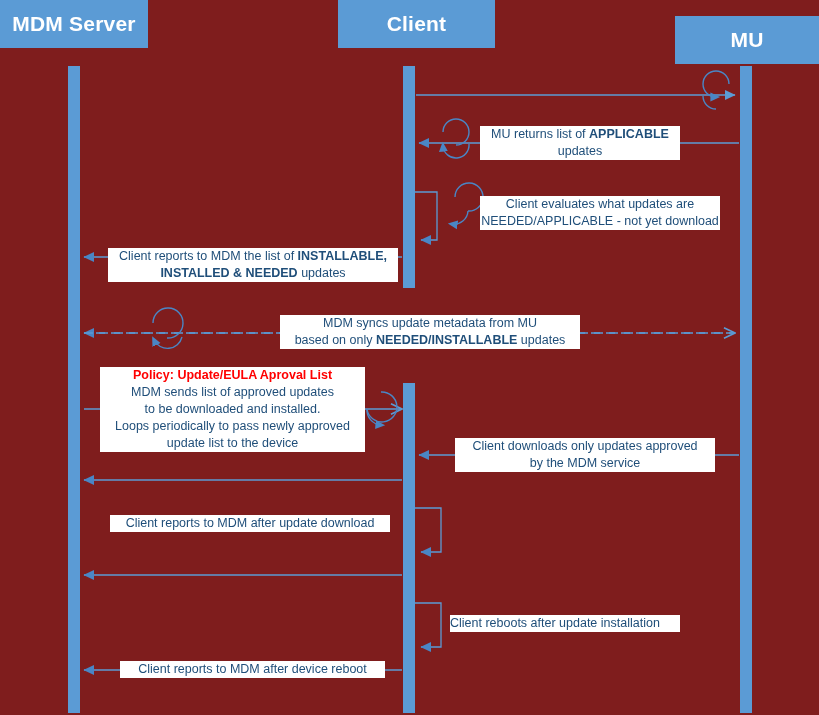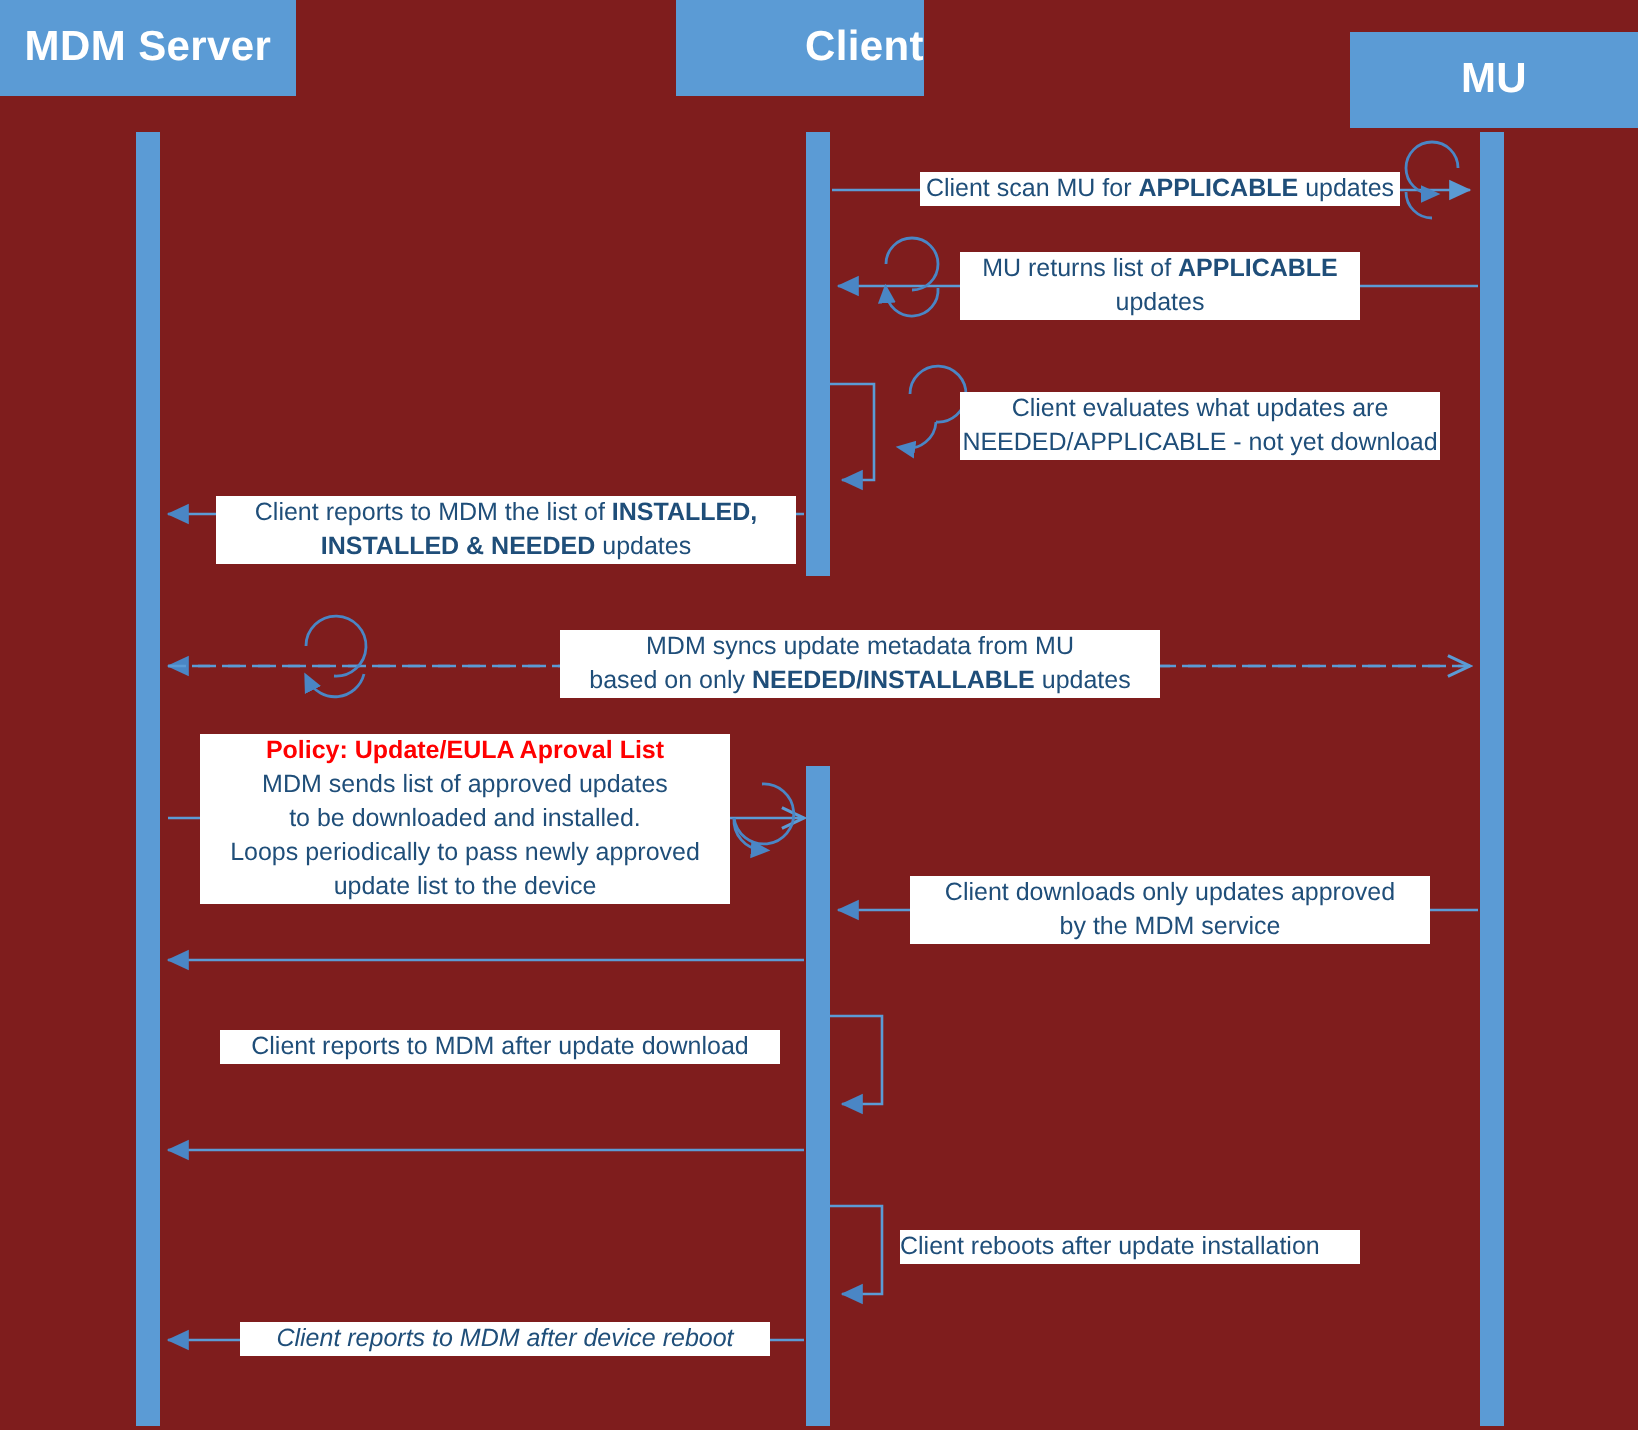"Client" div.header-box { justify-content: flex-end -> none; width: 124px -> 157px }
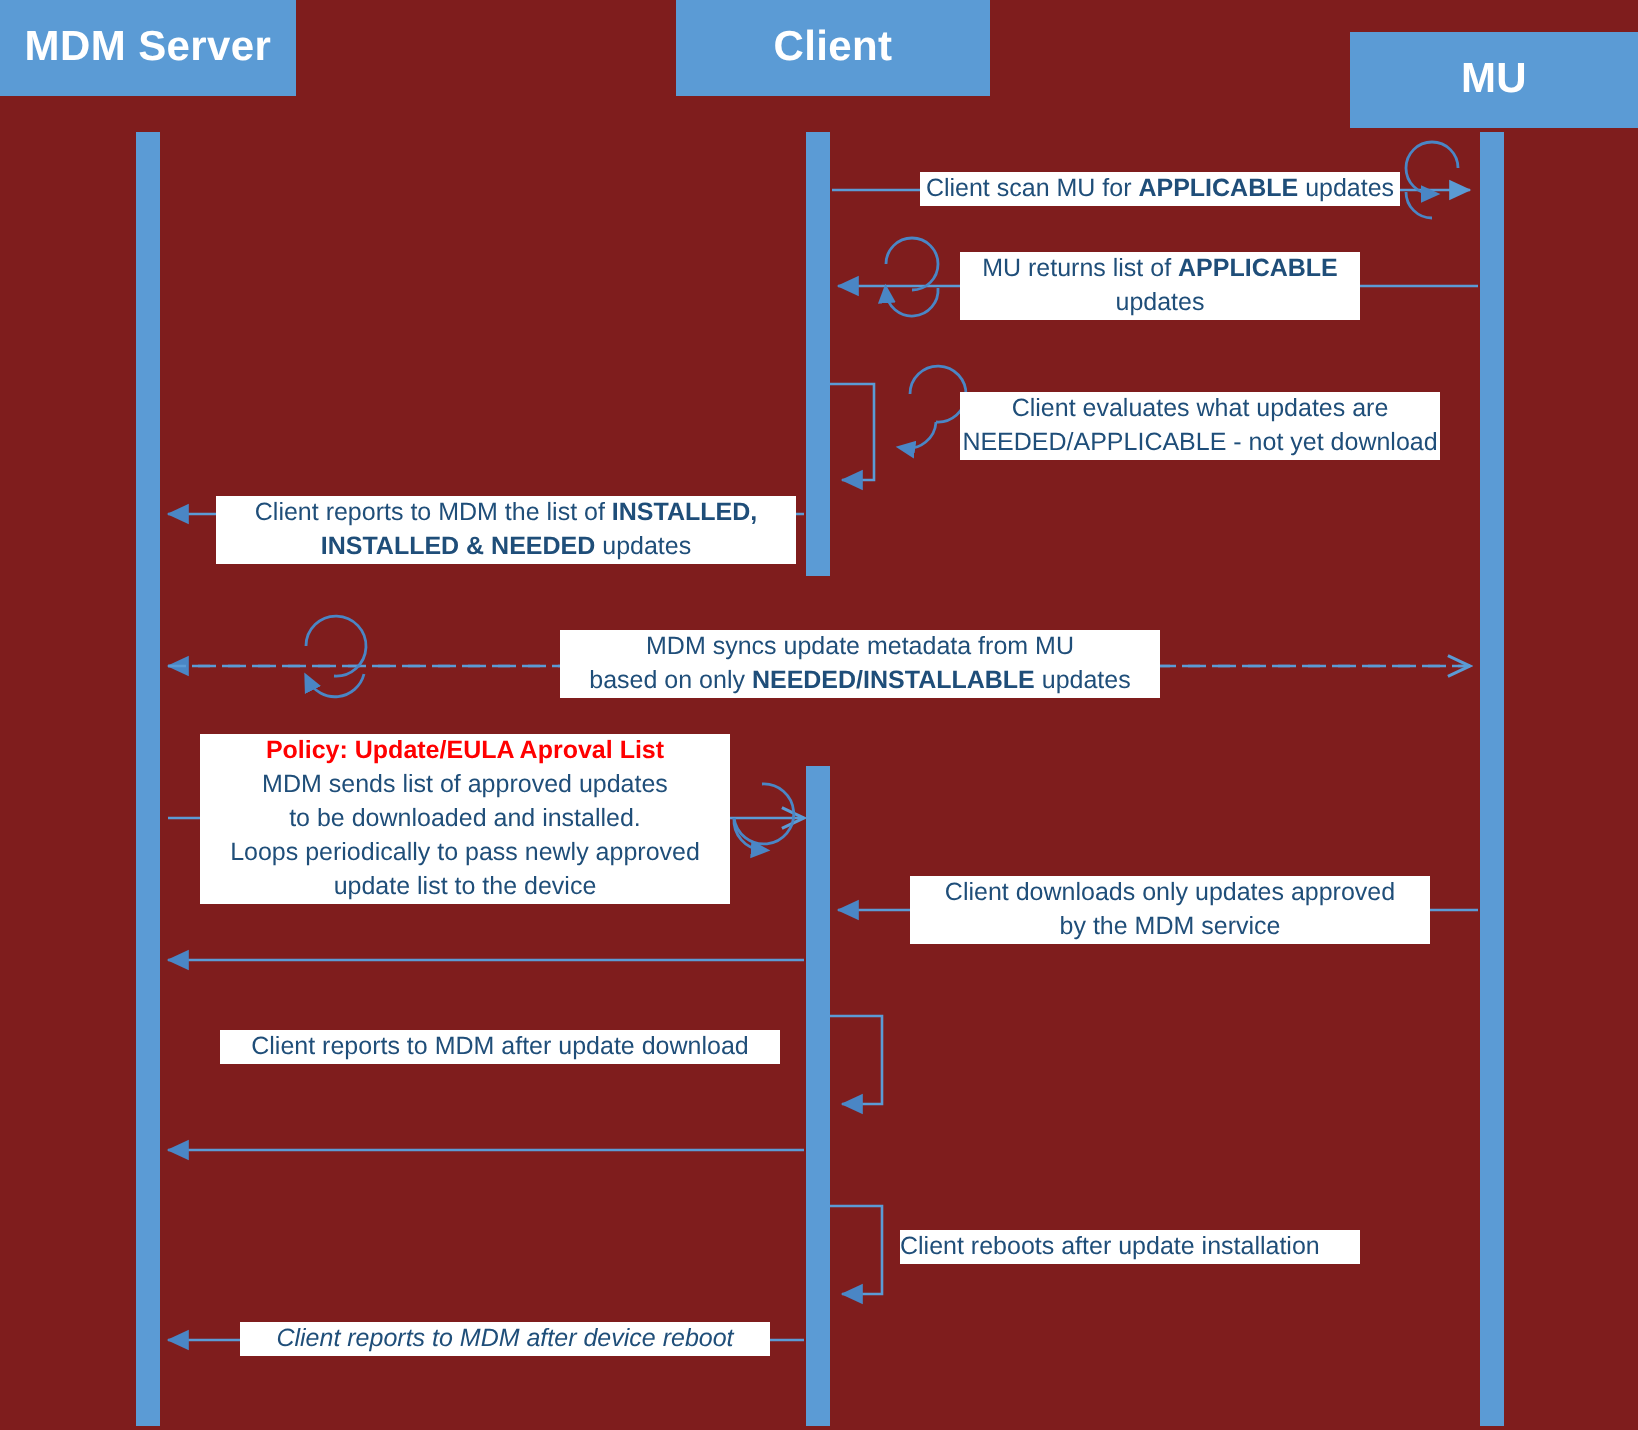"Client scan MU for APPLICABLE" div.msg-label { html: <div><span>Client scan MU for </span><b>APPLICABLE</b><span> updates</span></div> -> none }
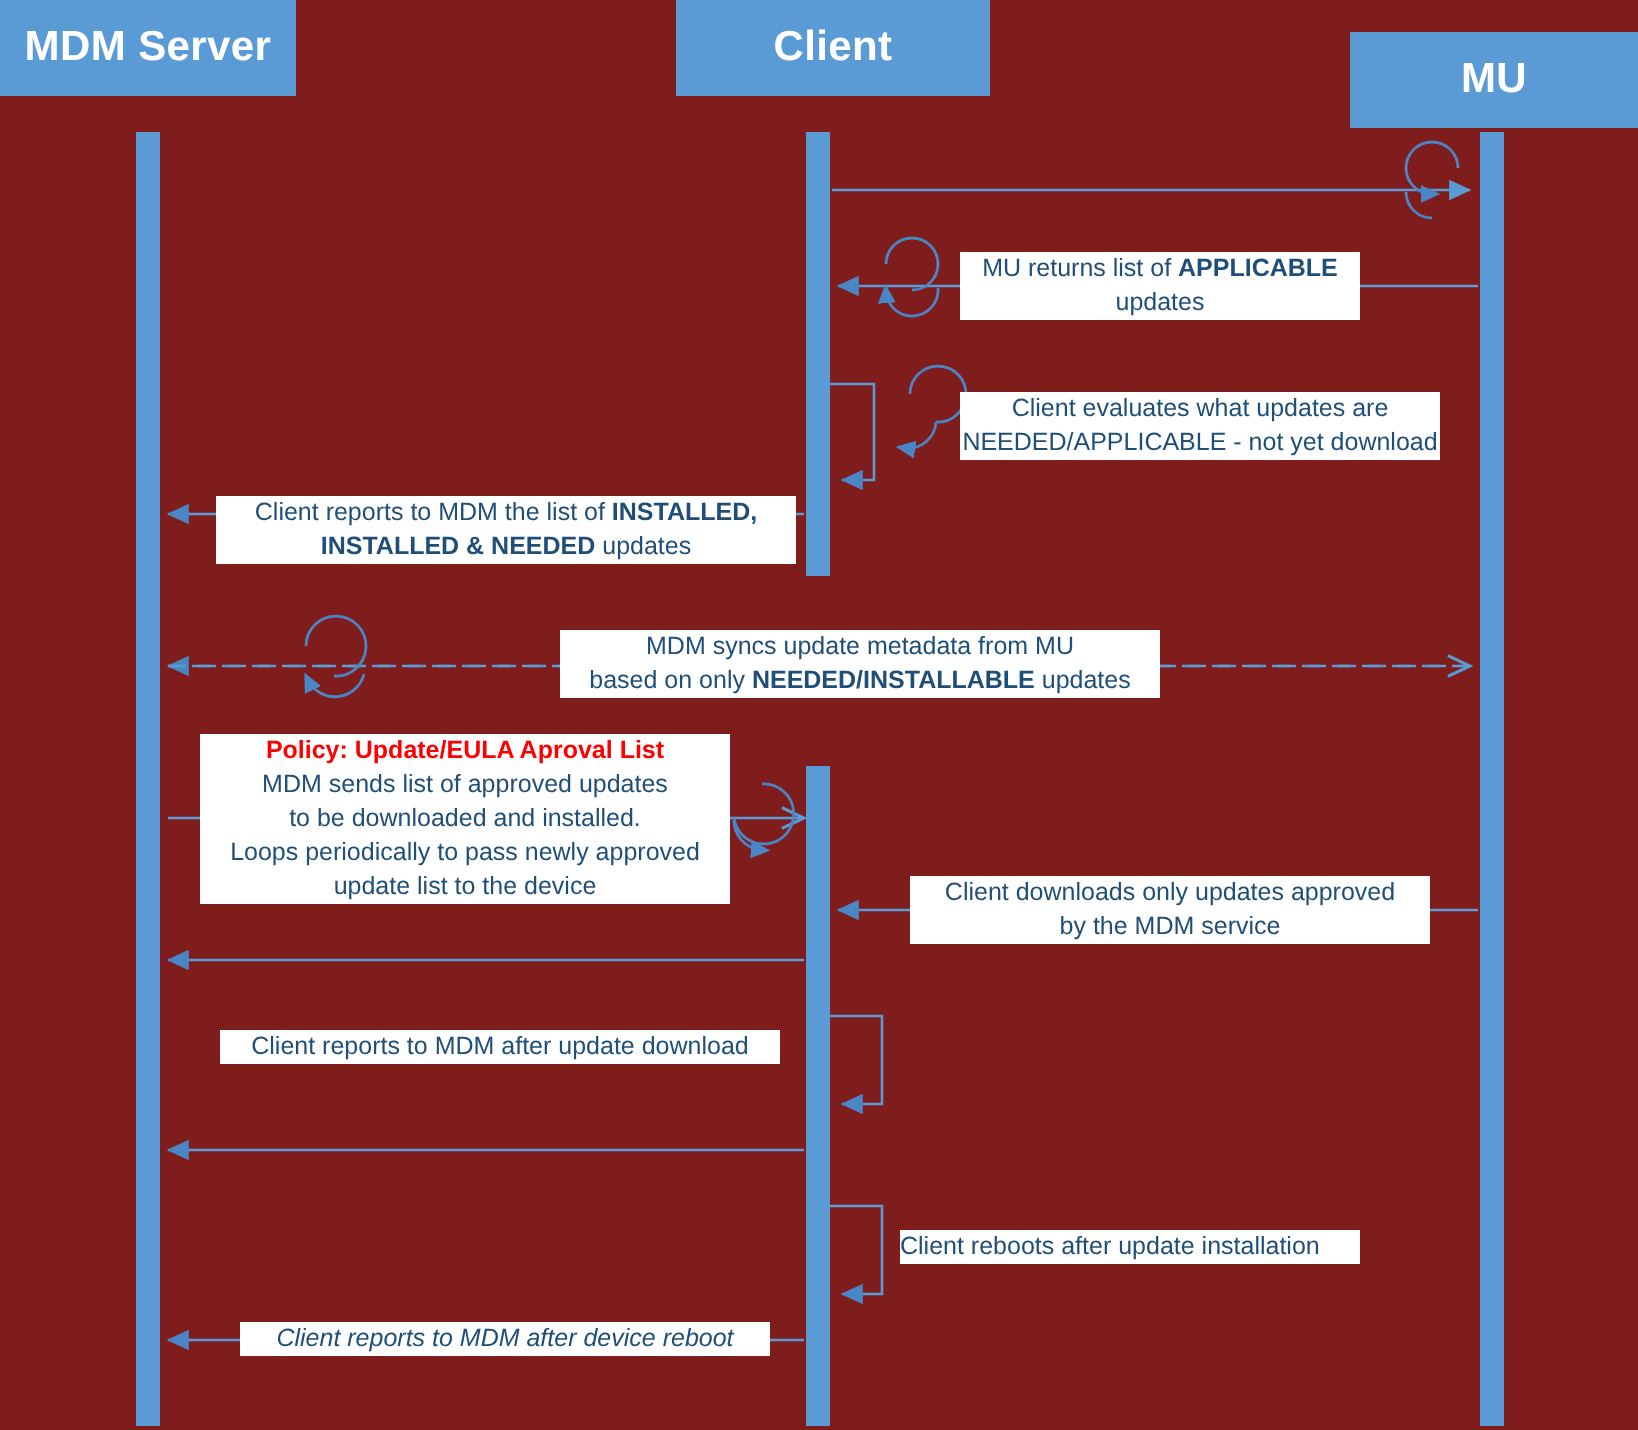"INSTALLED," b { text: INSTALLED -> INSTALLABLE }
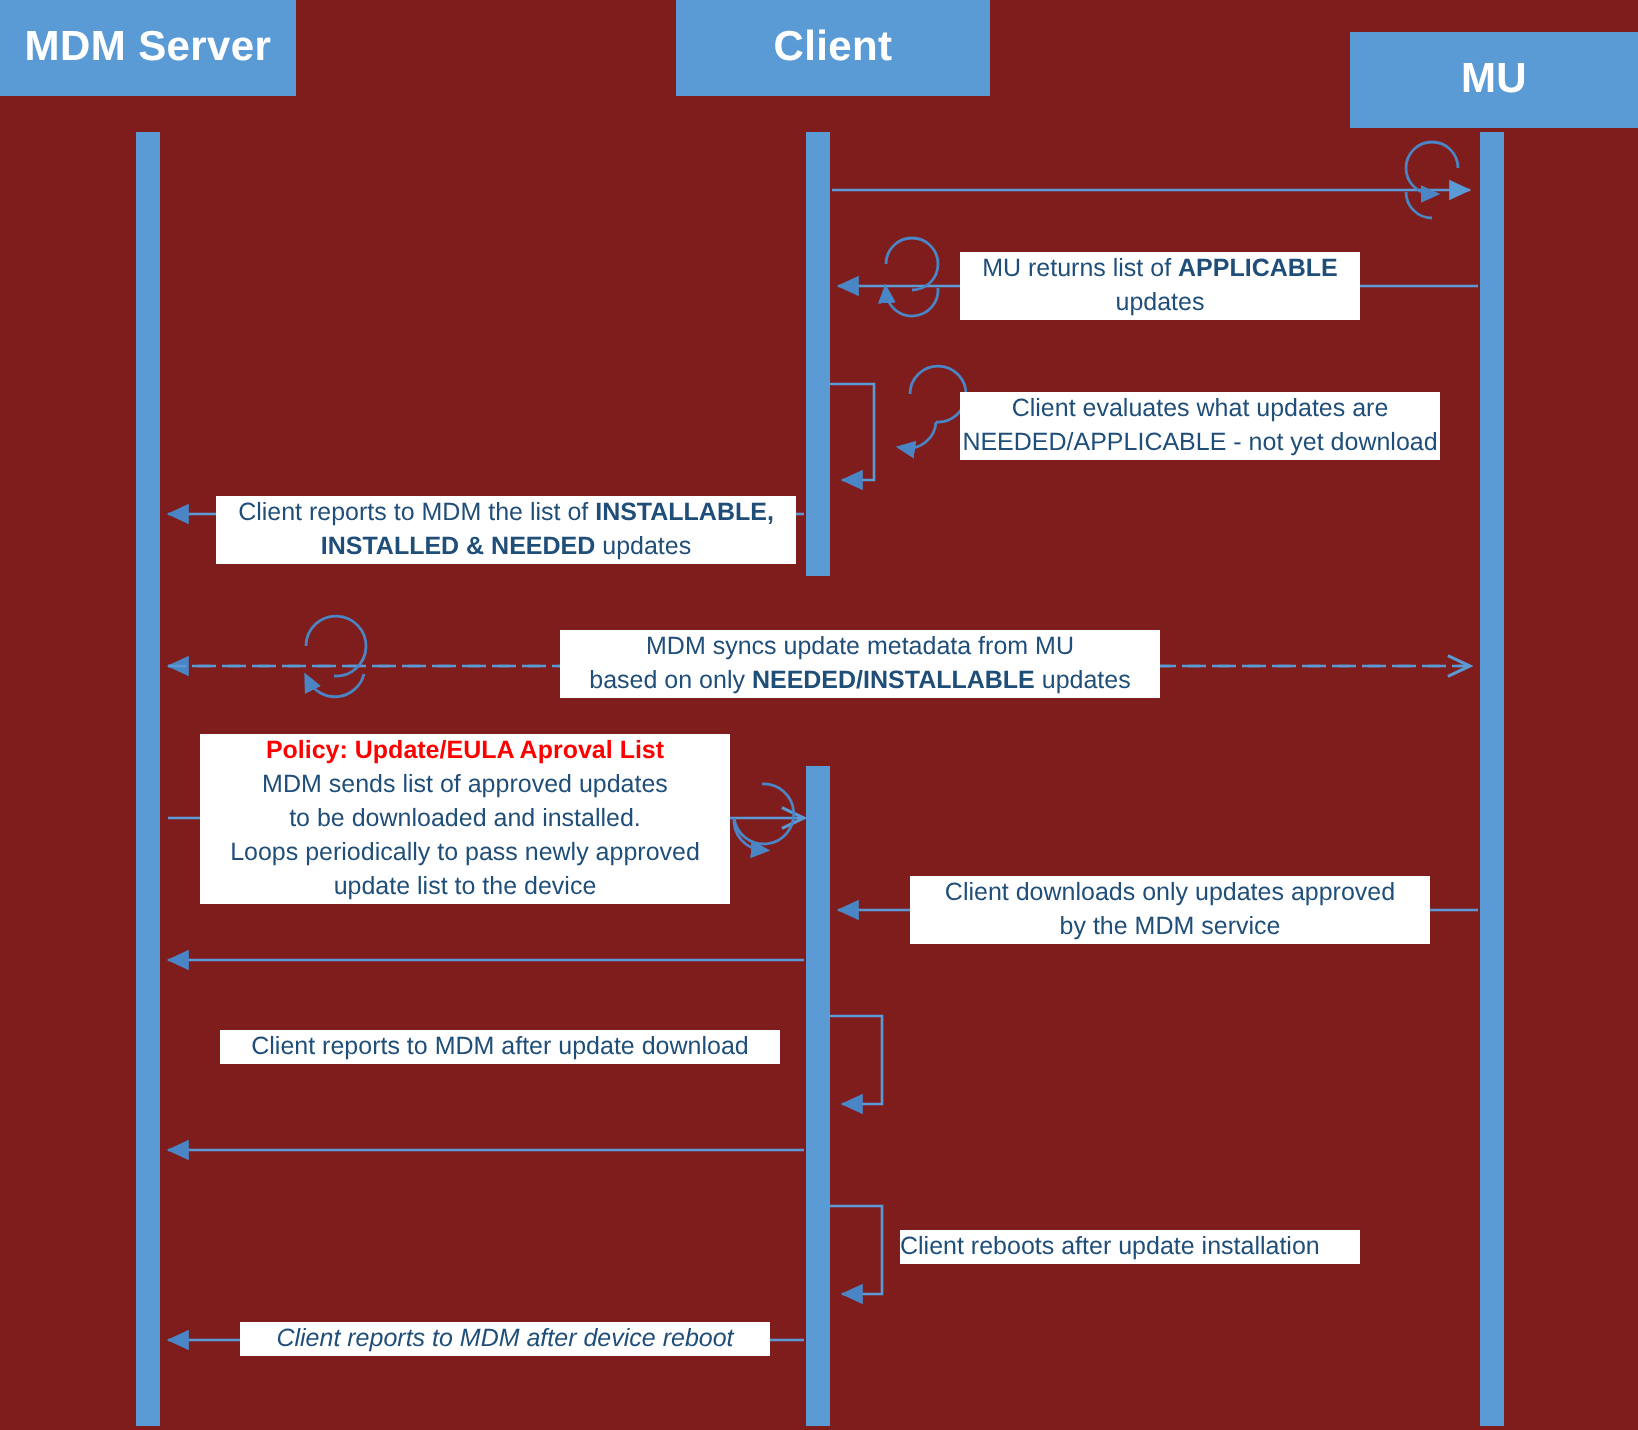"Client reports to MDM after device" div.msg-label { font-style: italic -> none }
